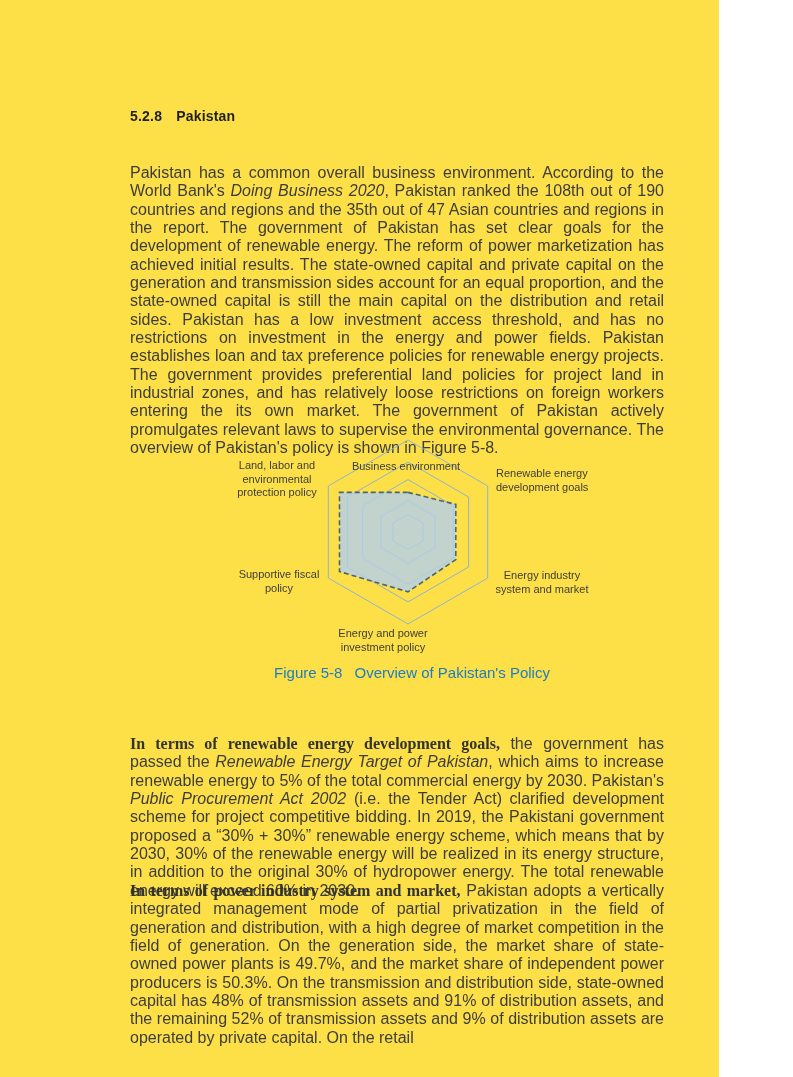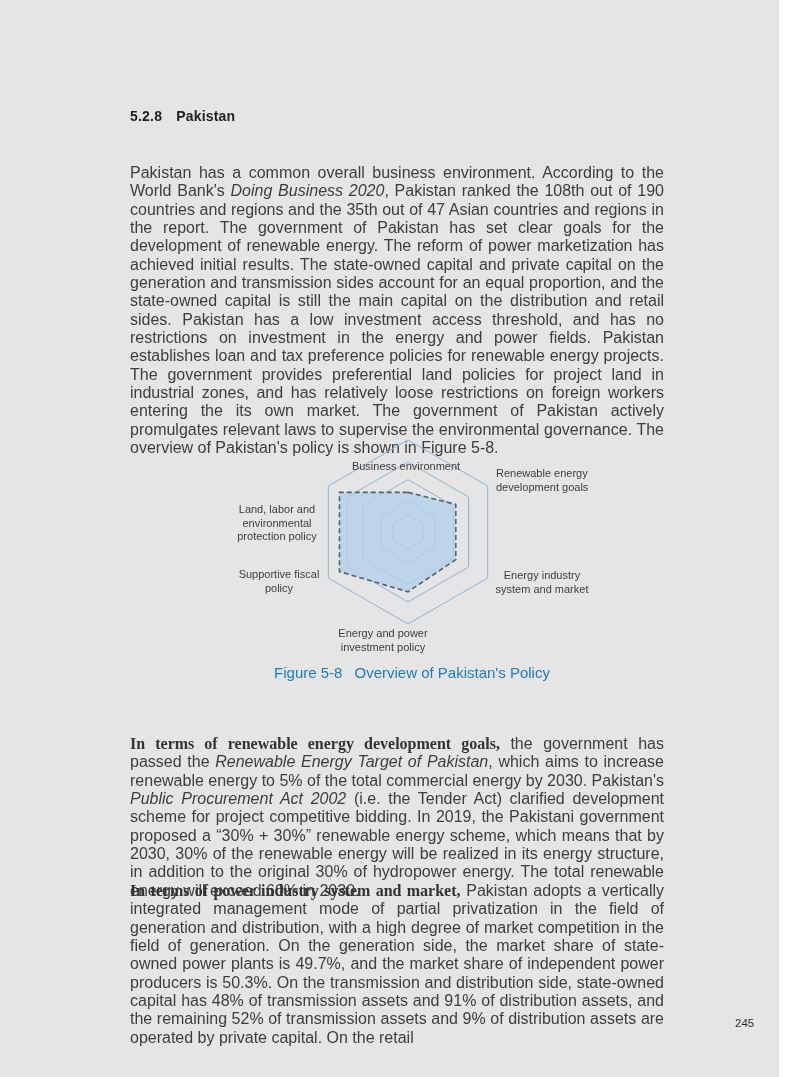"5.2.8 Pakistan" .page { background: #e5e5e5 -> #fde047; width: 779px -> 719px }
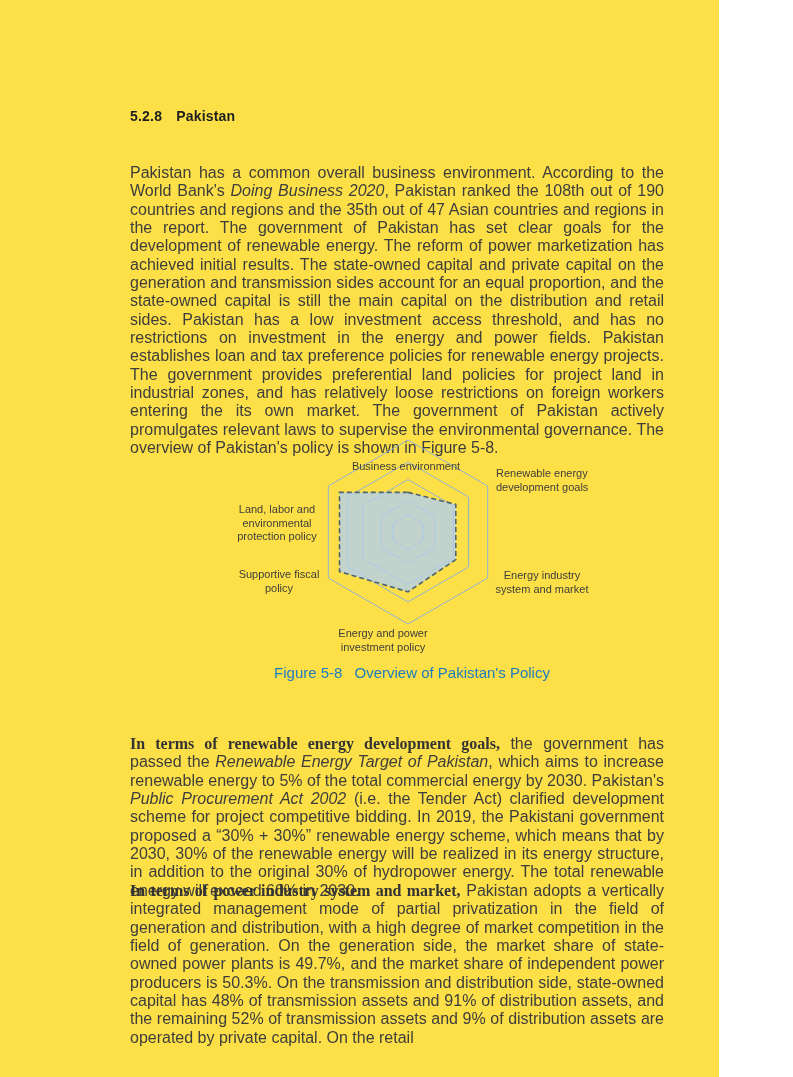"Land, labor and" #lbl-land { margin-top: 44px -> none }
